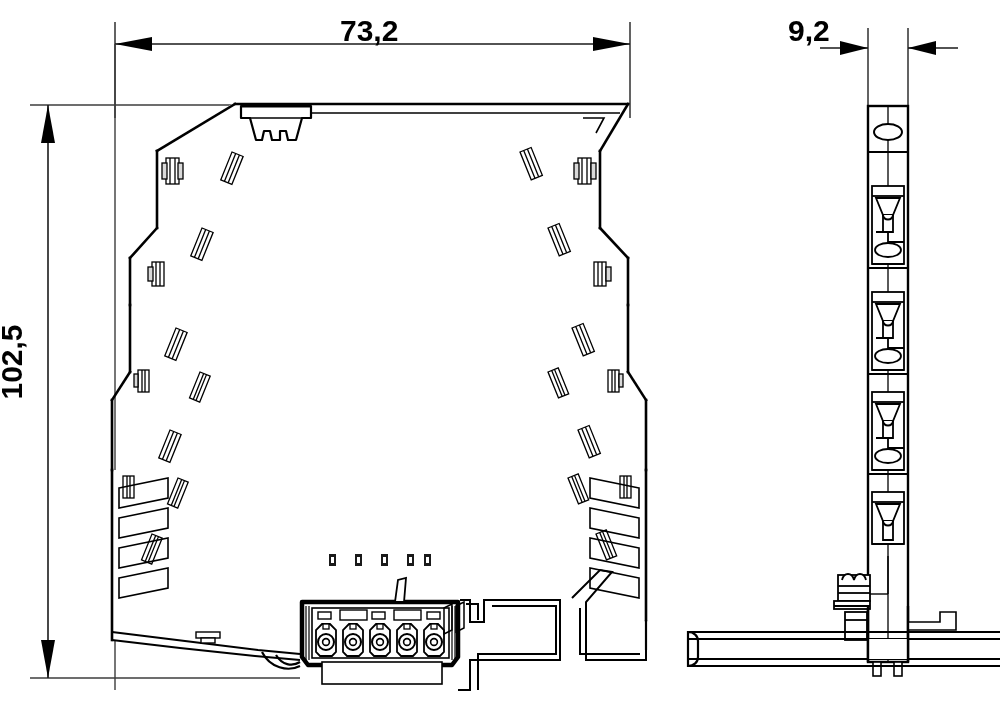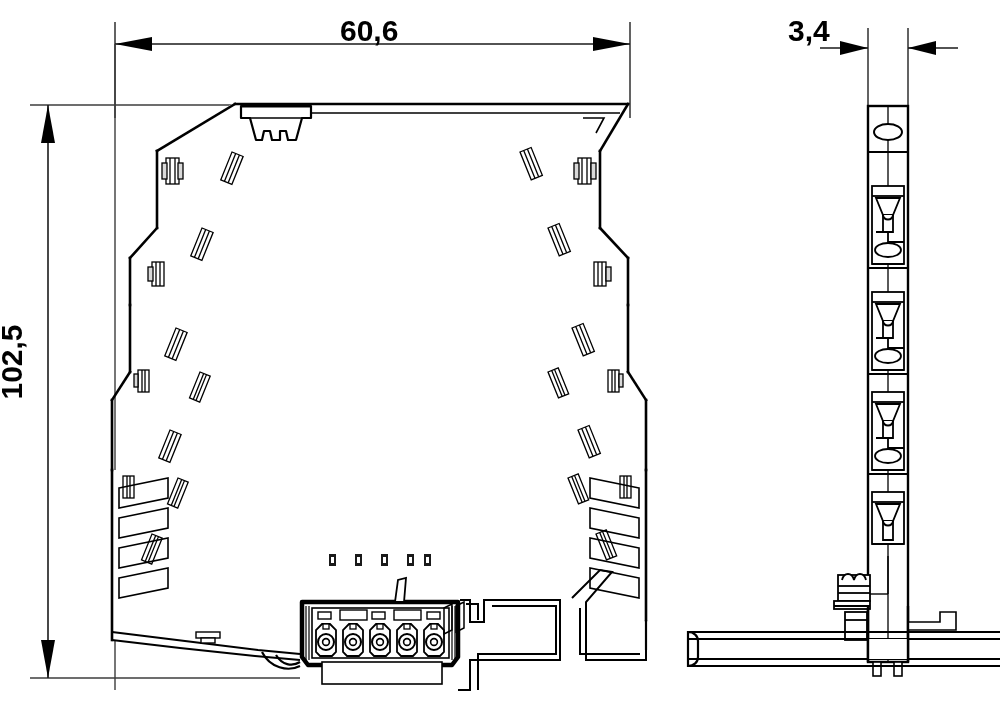"60,6" div.dimtext { text: 60,6 -> 73,2 }
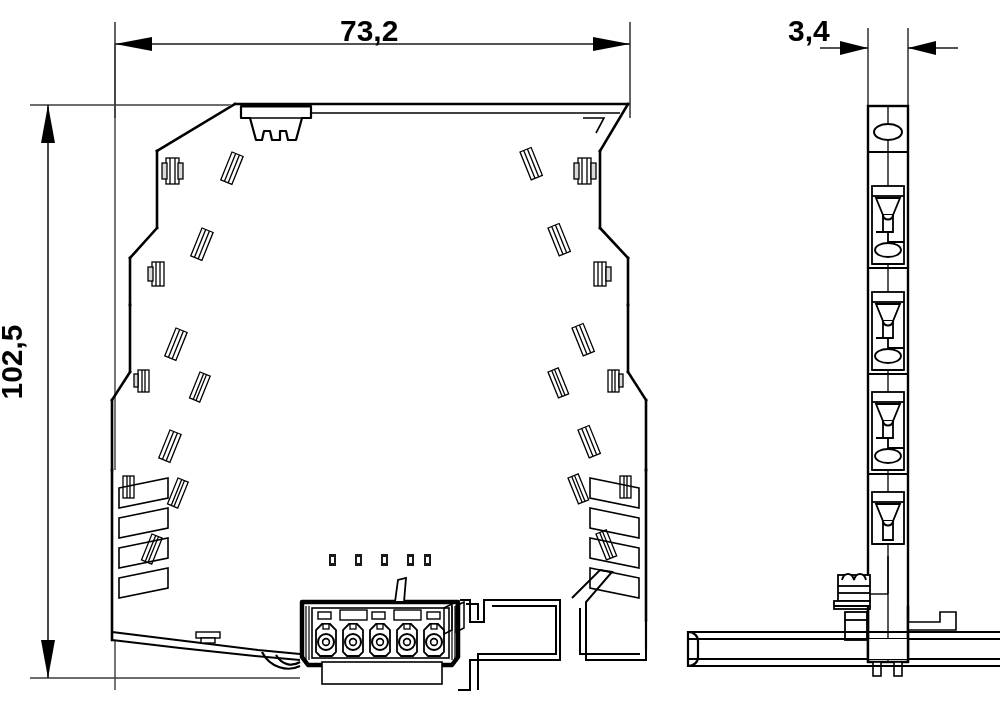"3,4" div.dimtext { text: 3,4 -> 9,2 }
